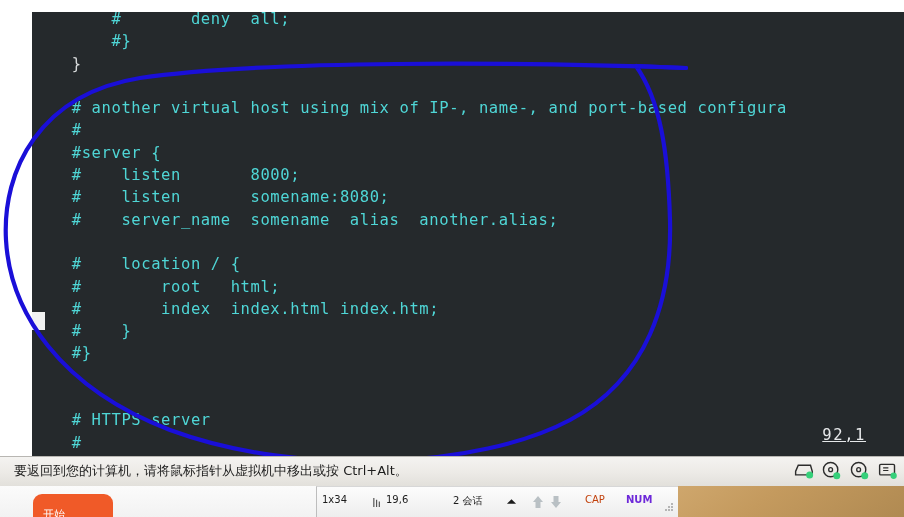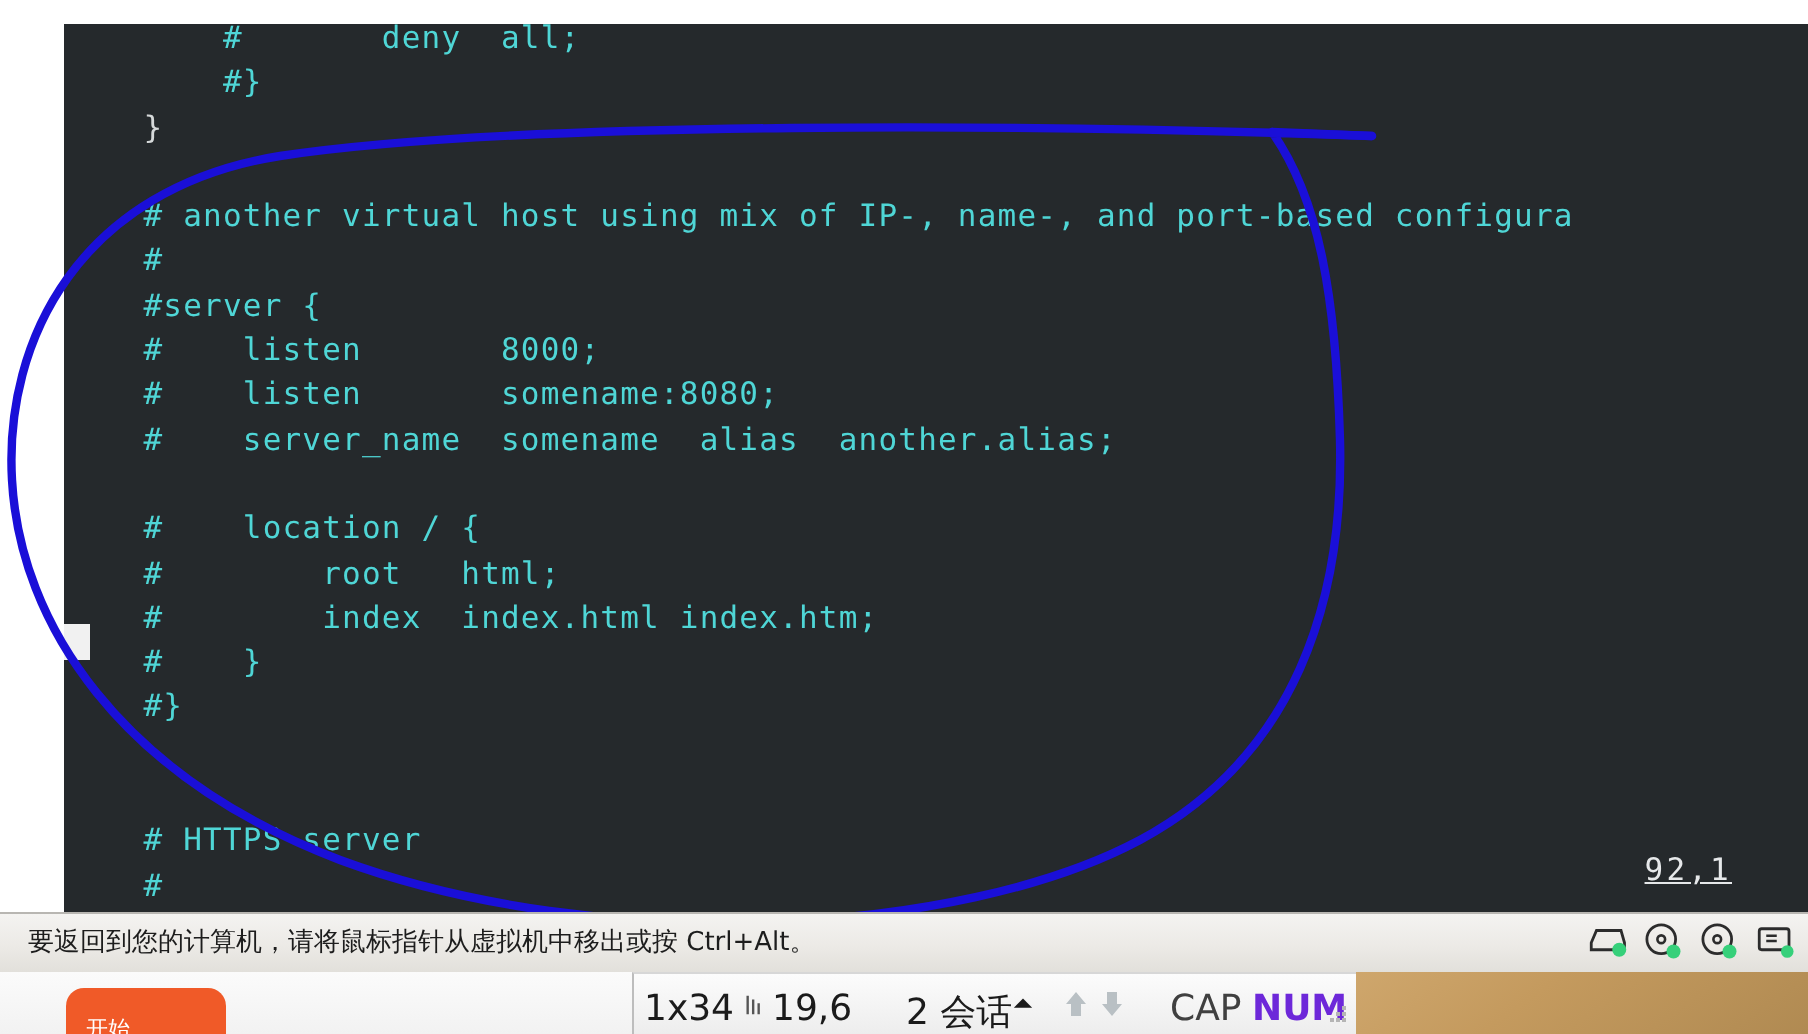"1x34" .xs-item { font-size: 18px -> 10px }
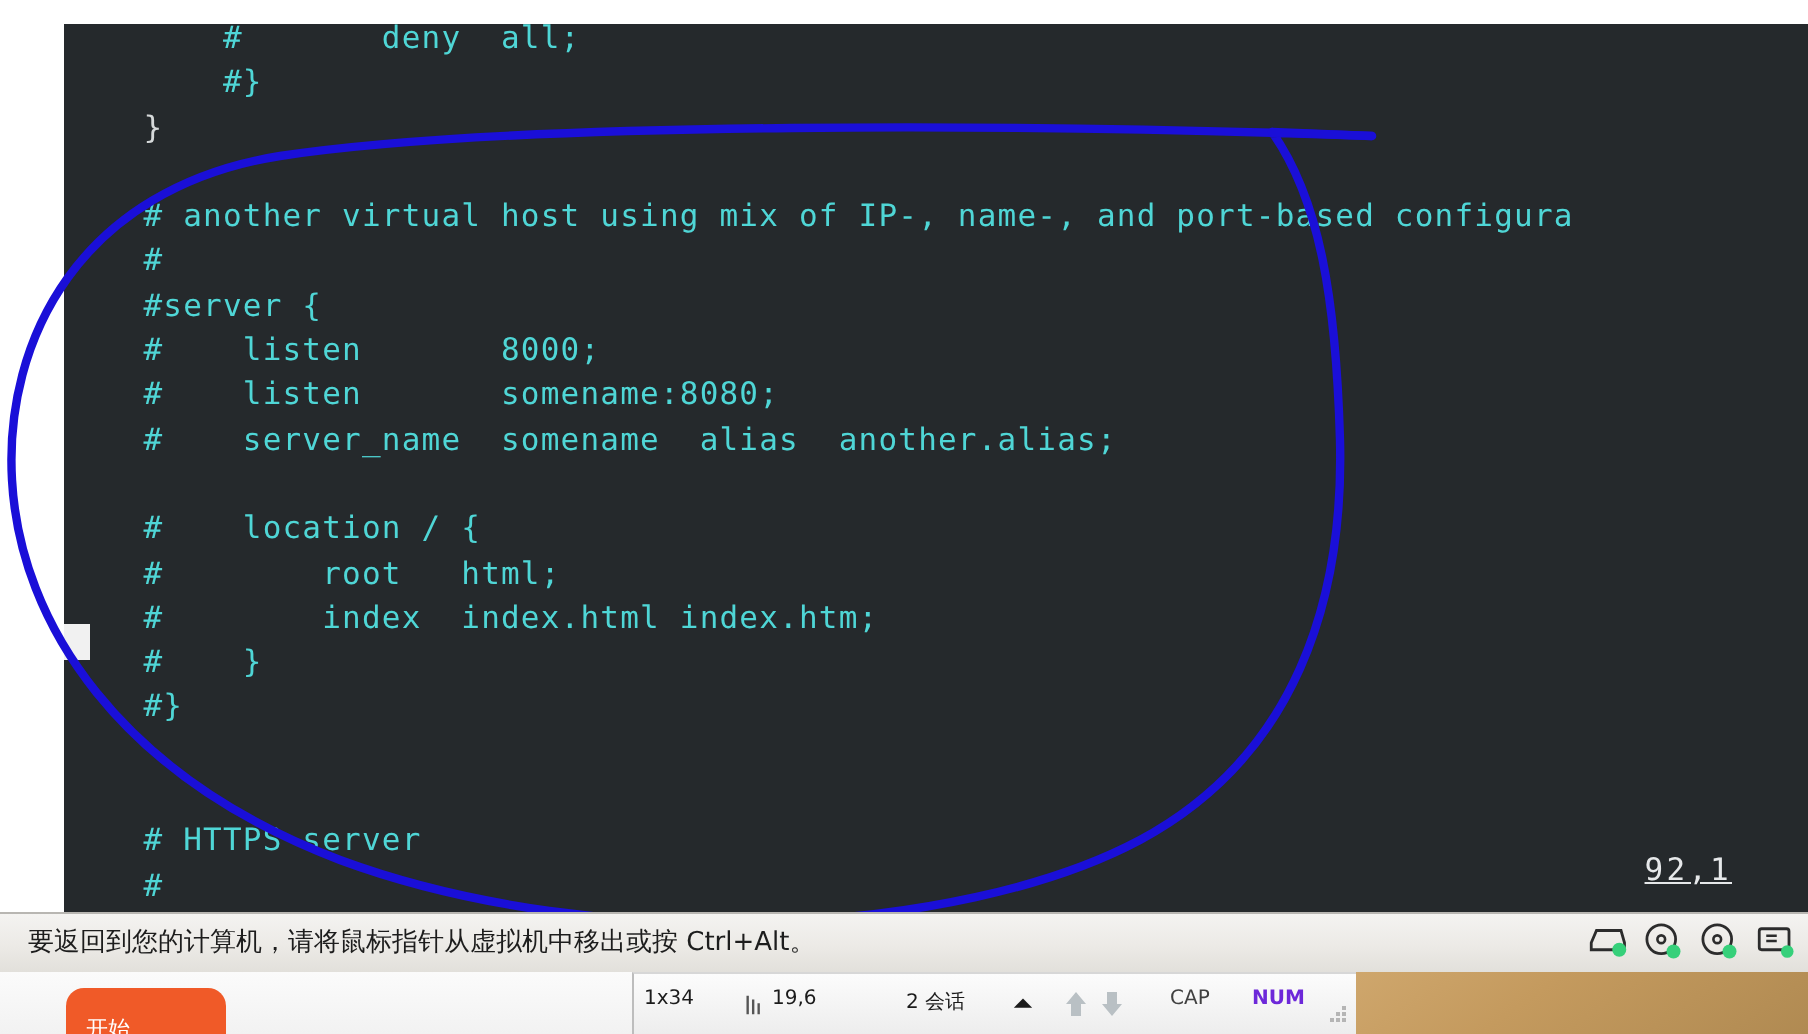"CAP" .xs-dim { color: #404040 -> #c2410c }
